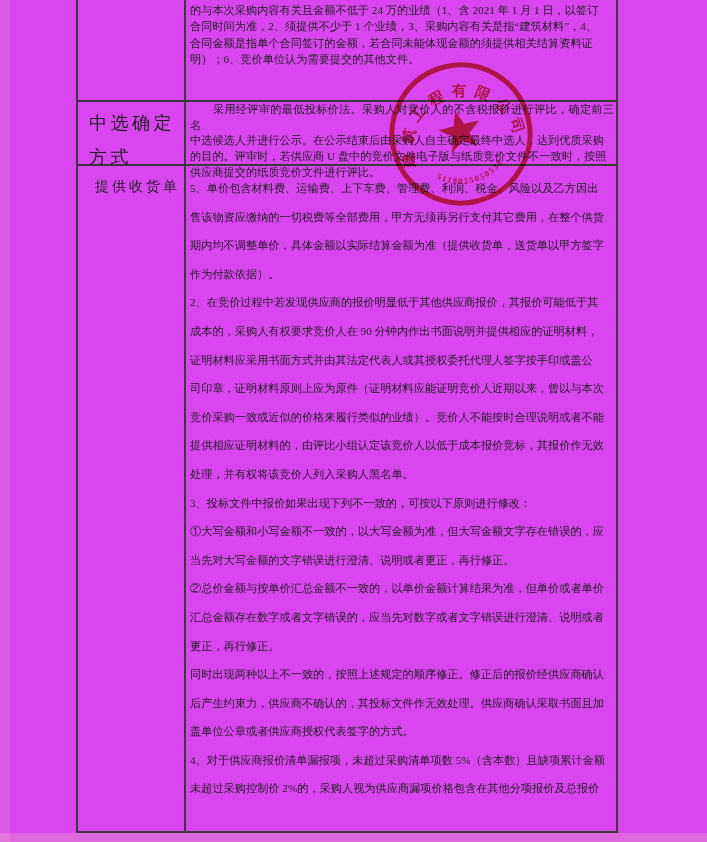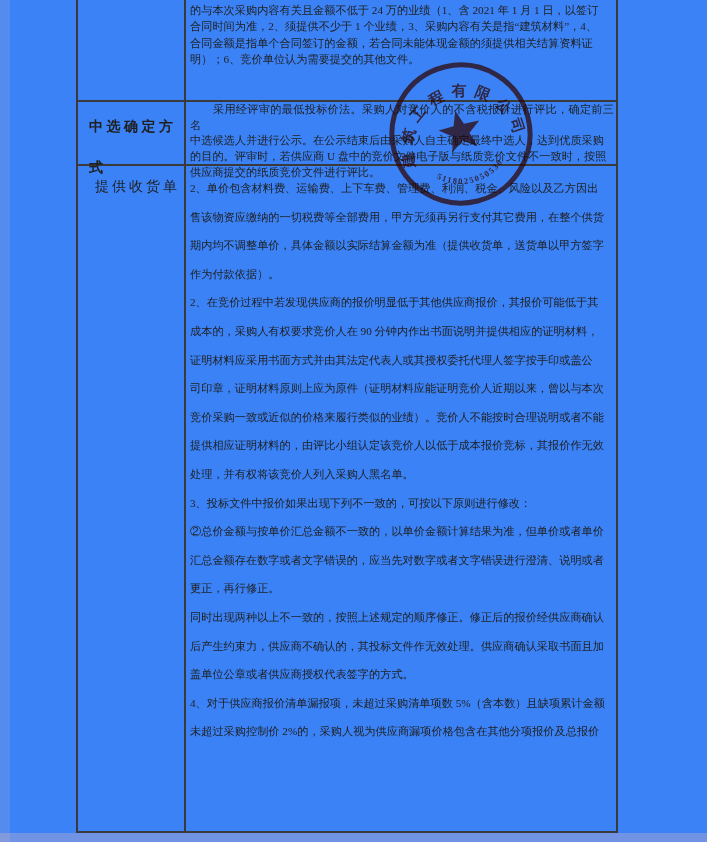"的与本次采购内容有关且金额不低于 24 万的业绩（1、含 2021 年" #page { background: #3b82f6 -> #d946ef }
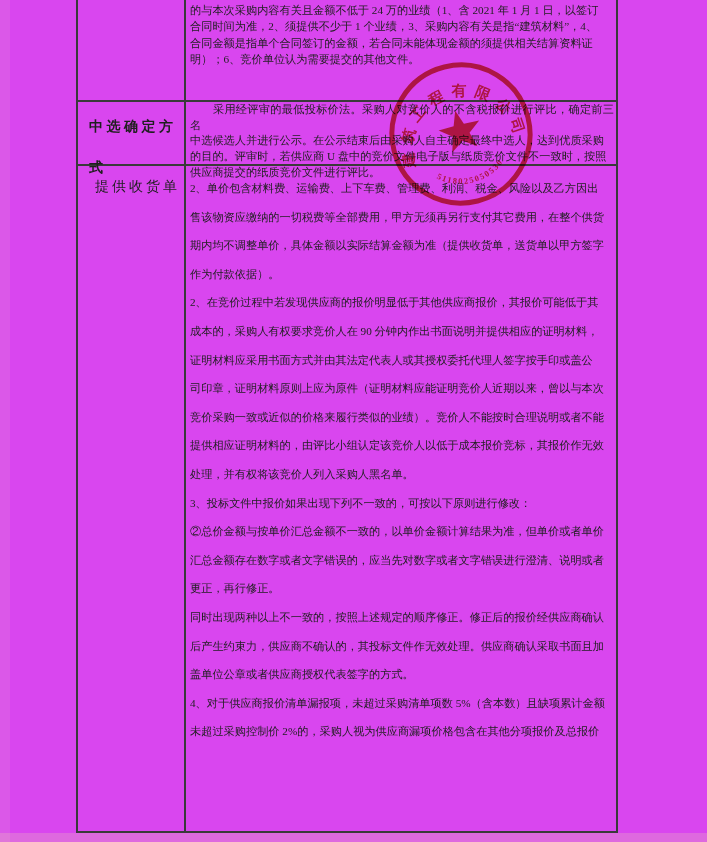"中选确定方式" #r2c1 { font-size: 14px -> 18px; font-weight: bold -> none; line-height: 41px -> 34px }
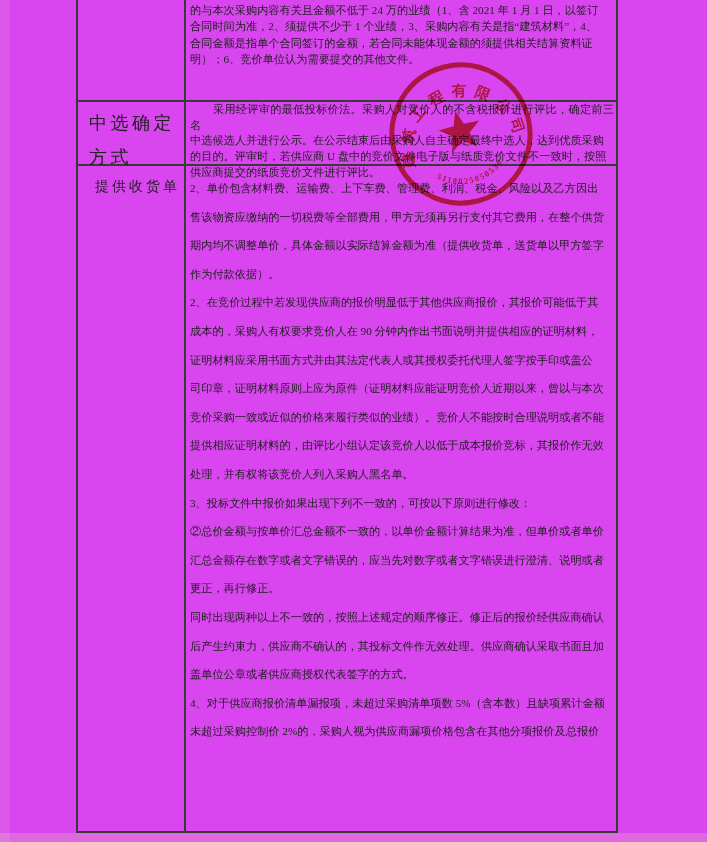"2、单价包含材料费、运输费、上下车费、管理费、利润、税金、风险以及乙方因出" p { text: 2 -> 5 }
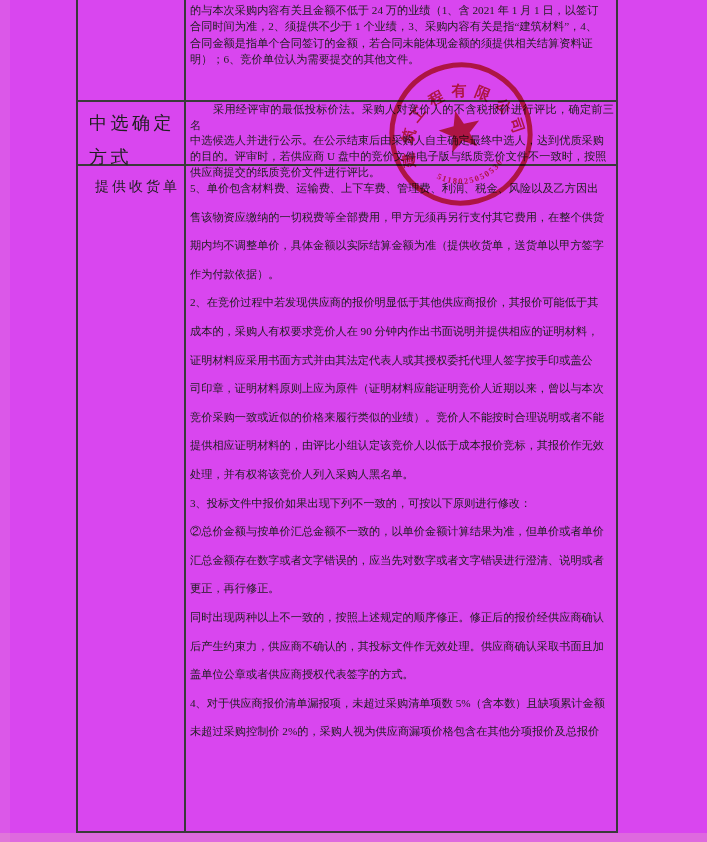"①大写金额和小写金额不一致的，以大写金额为准，但大写金额文字存在错误的，应" p { html: none -> <p>①大写金额和小写金额不一致的，以大写金额为准，但大写金额文字存在错误的，应 当先对大写金额的文字错误进行澄清、说明或者更正，再行修正。</p> }
